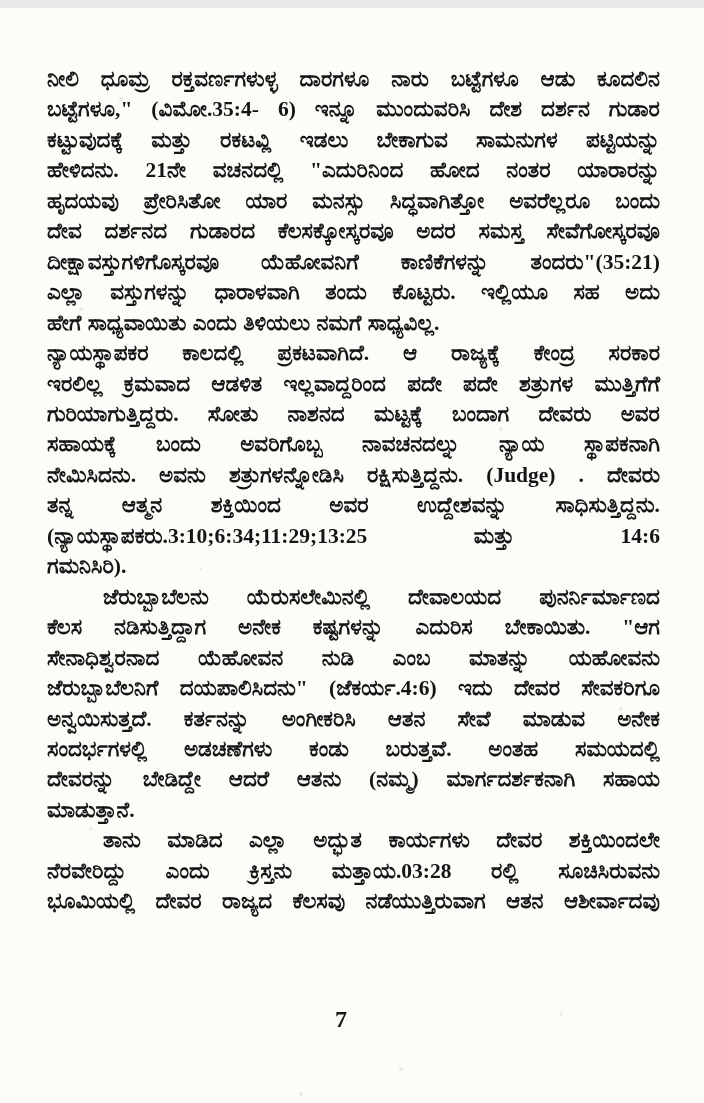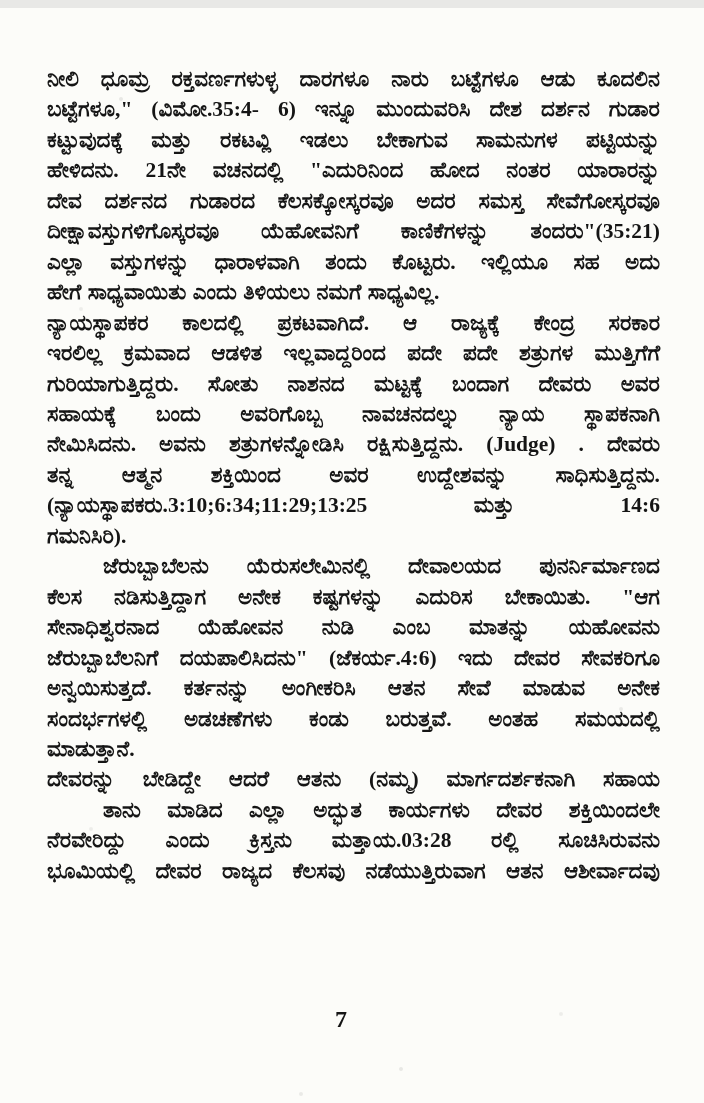"ಹೃದಯವು ಪ್ರೇರಿಸಿತೋ ಯಾರ ಮನಸ್ಸು" div.line { html: none -> <div>ಹೃದಯವು ಪ್ರೇರಿಸಿತೋ ಯಾರ ಮನಸ್ಸು ಸಿದ್ಧವಾಗಿತ್ತೋ ಅವರೆಲ್ಲರೂ ಬಂದು</div> }
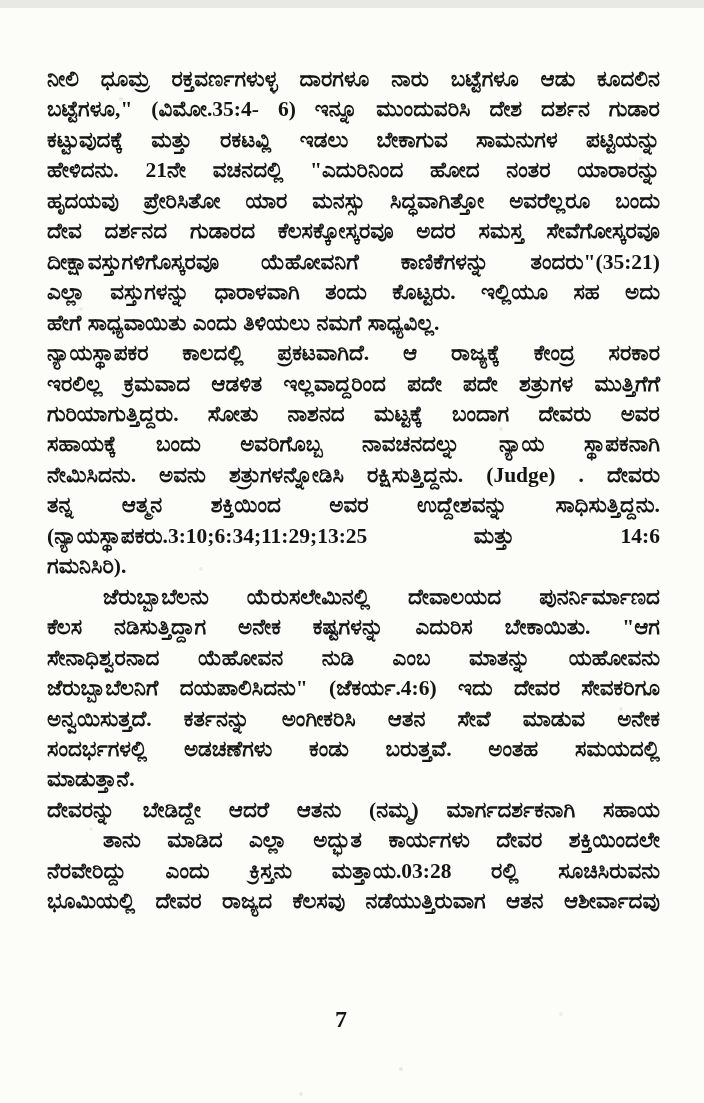"ಮಾಡುತ್ತಾನೆ." div.line { order: before "ದೇವರನ್ನು ಬೇಡಿದ್ದೇ ಆದರೆ ಆತನು (ನಮ್ಮ)" -> after "ದೇವರನ್ನು ಬೇಡಿದ್ದೇ ಆದರೆ ಆತನು (ನಮ್ಮ)" }
